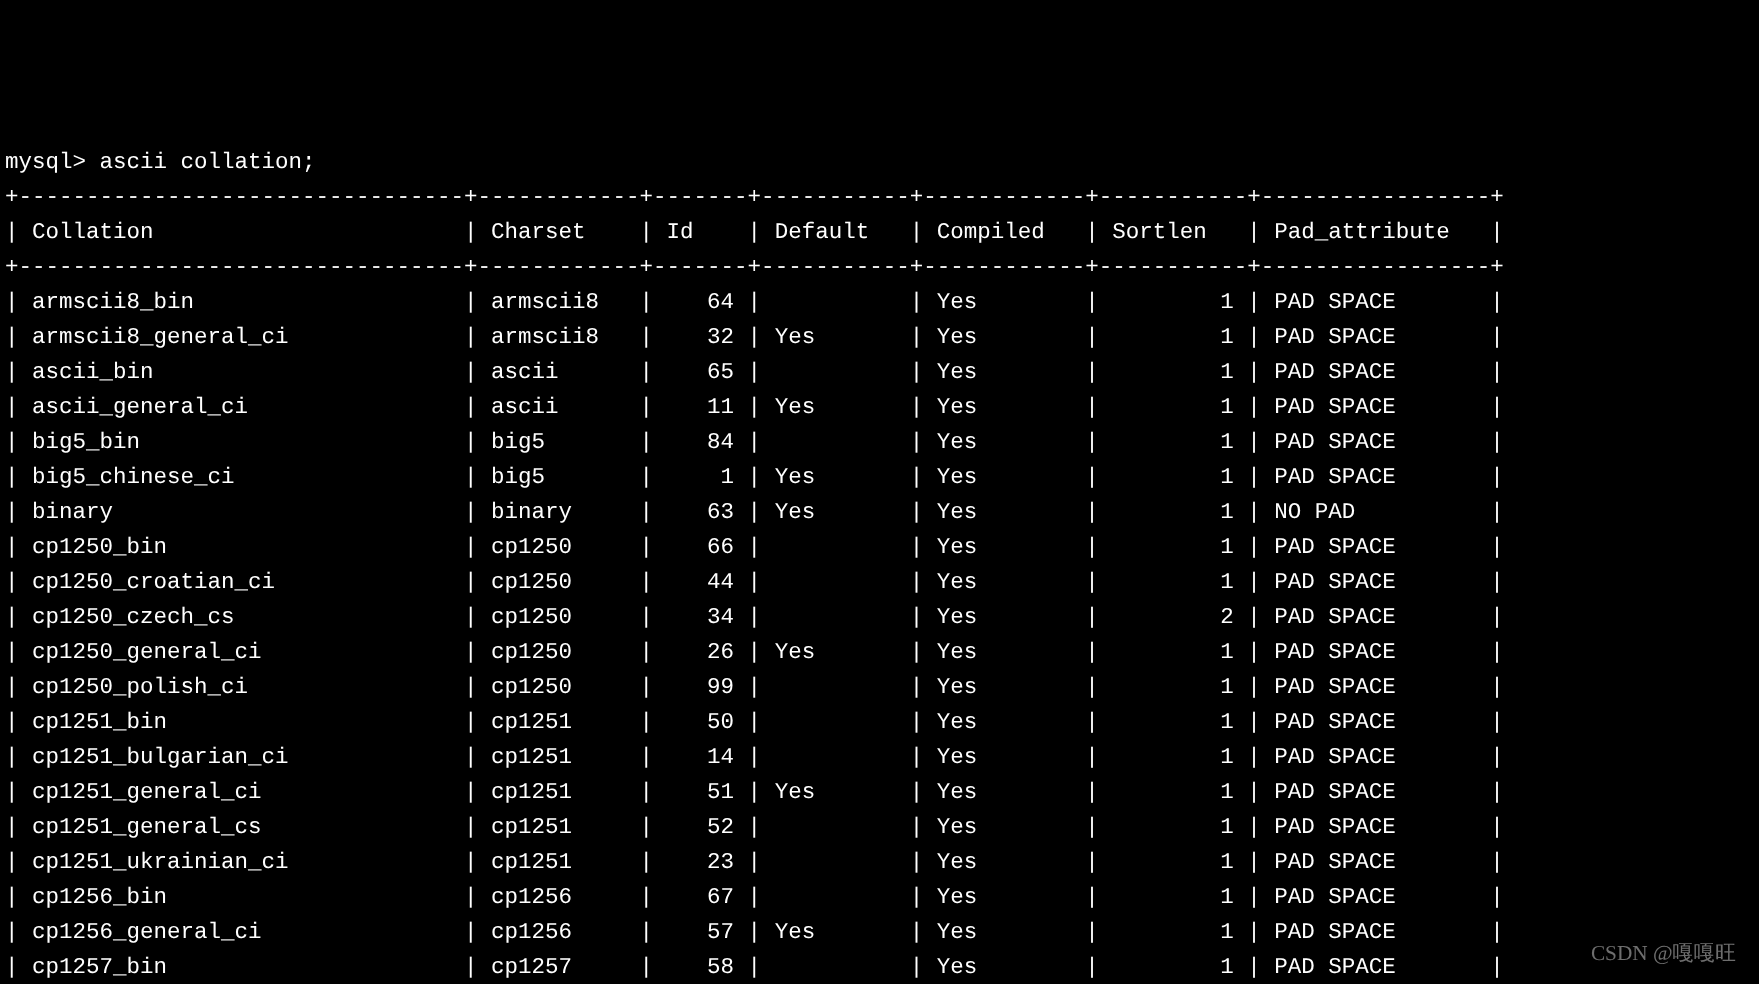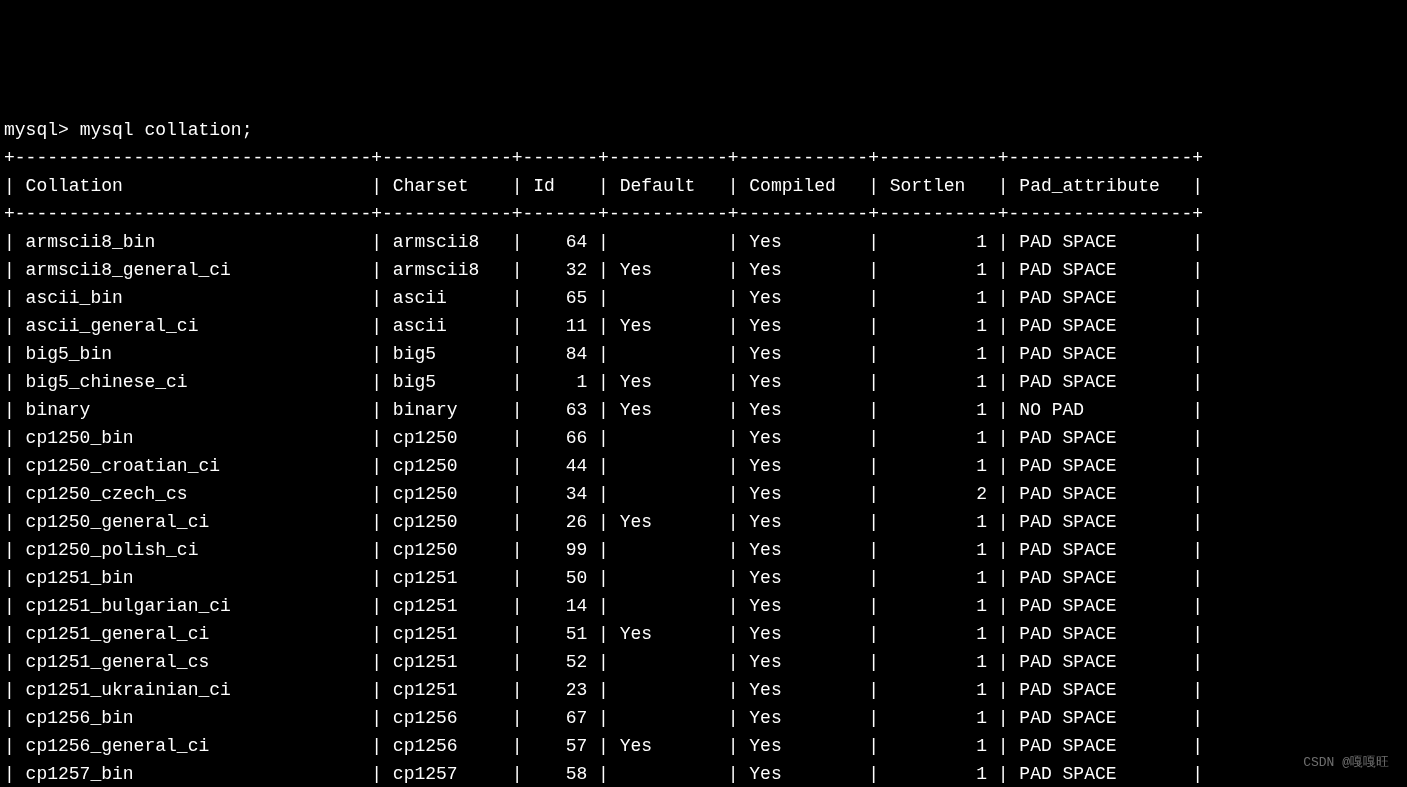"mysql collation;" span { text: mysql -> ascii }
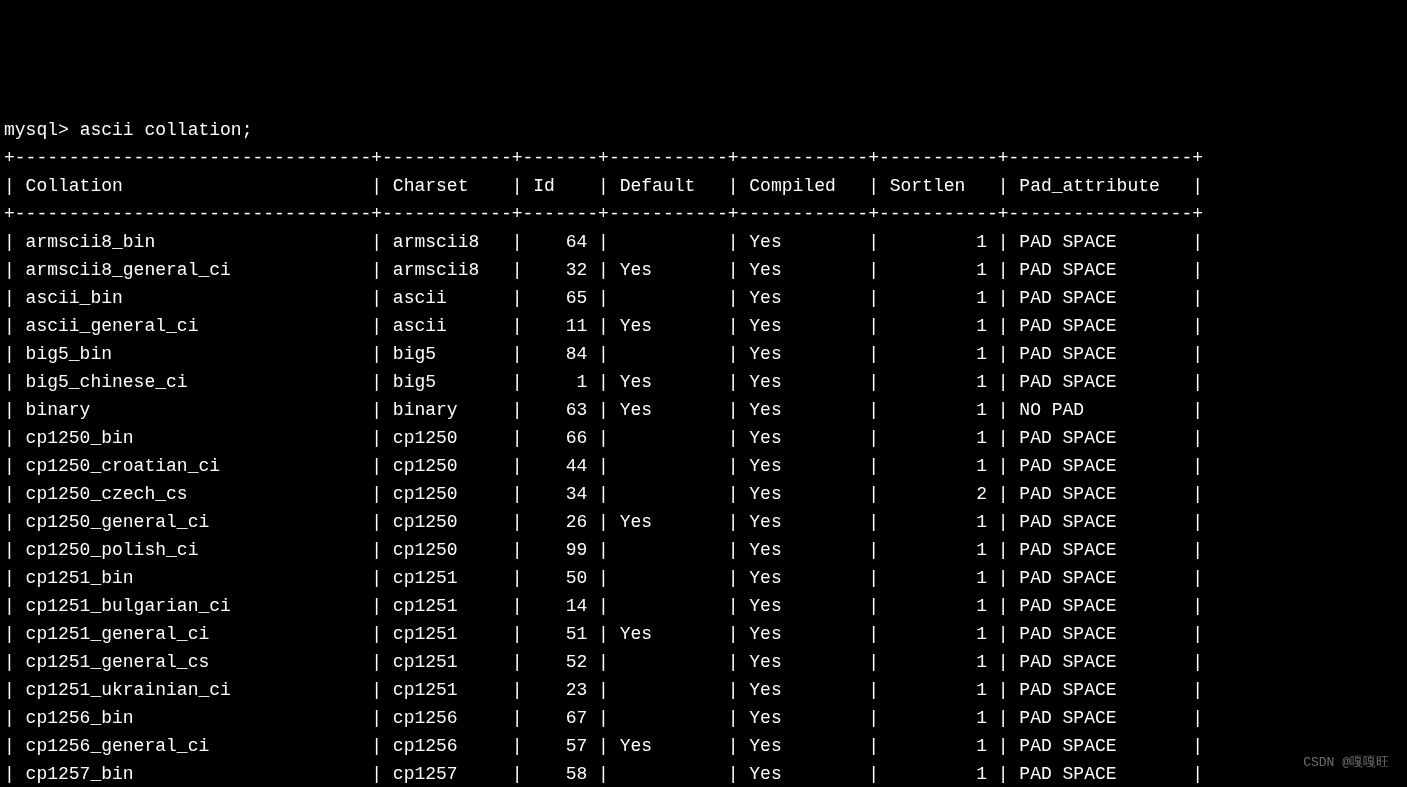"CSDN @嘎嘎旺" .watermark { font-family: Liberation Mono, monospace -> Liberation Serif, serif; font-size: 13px -> 17px }
